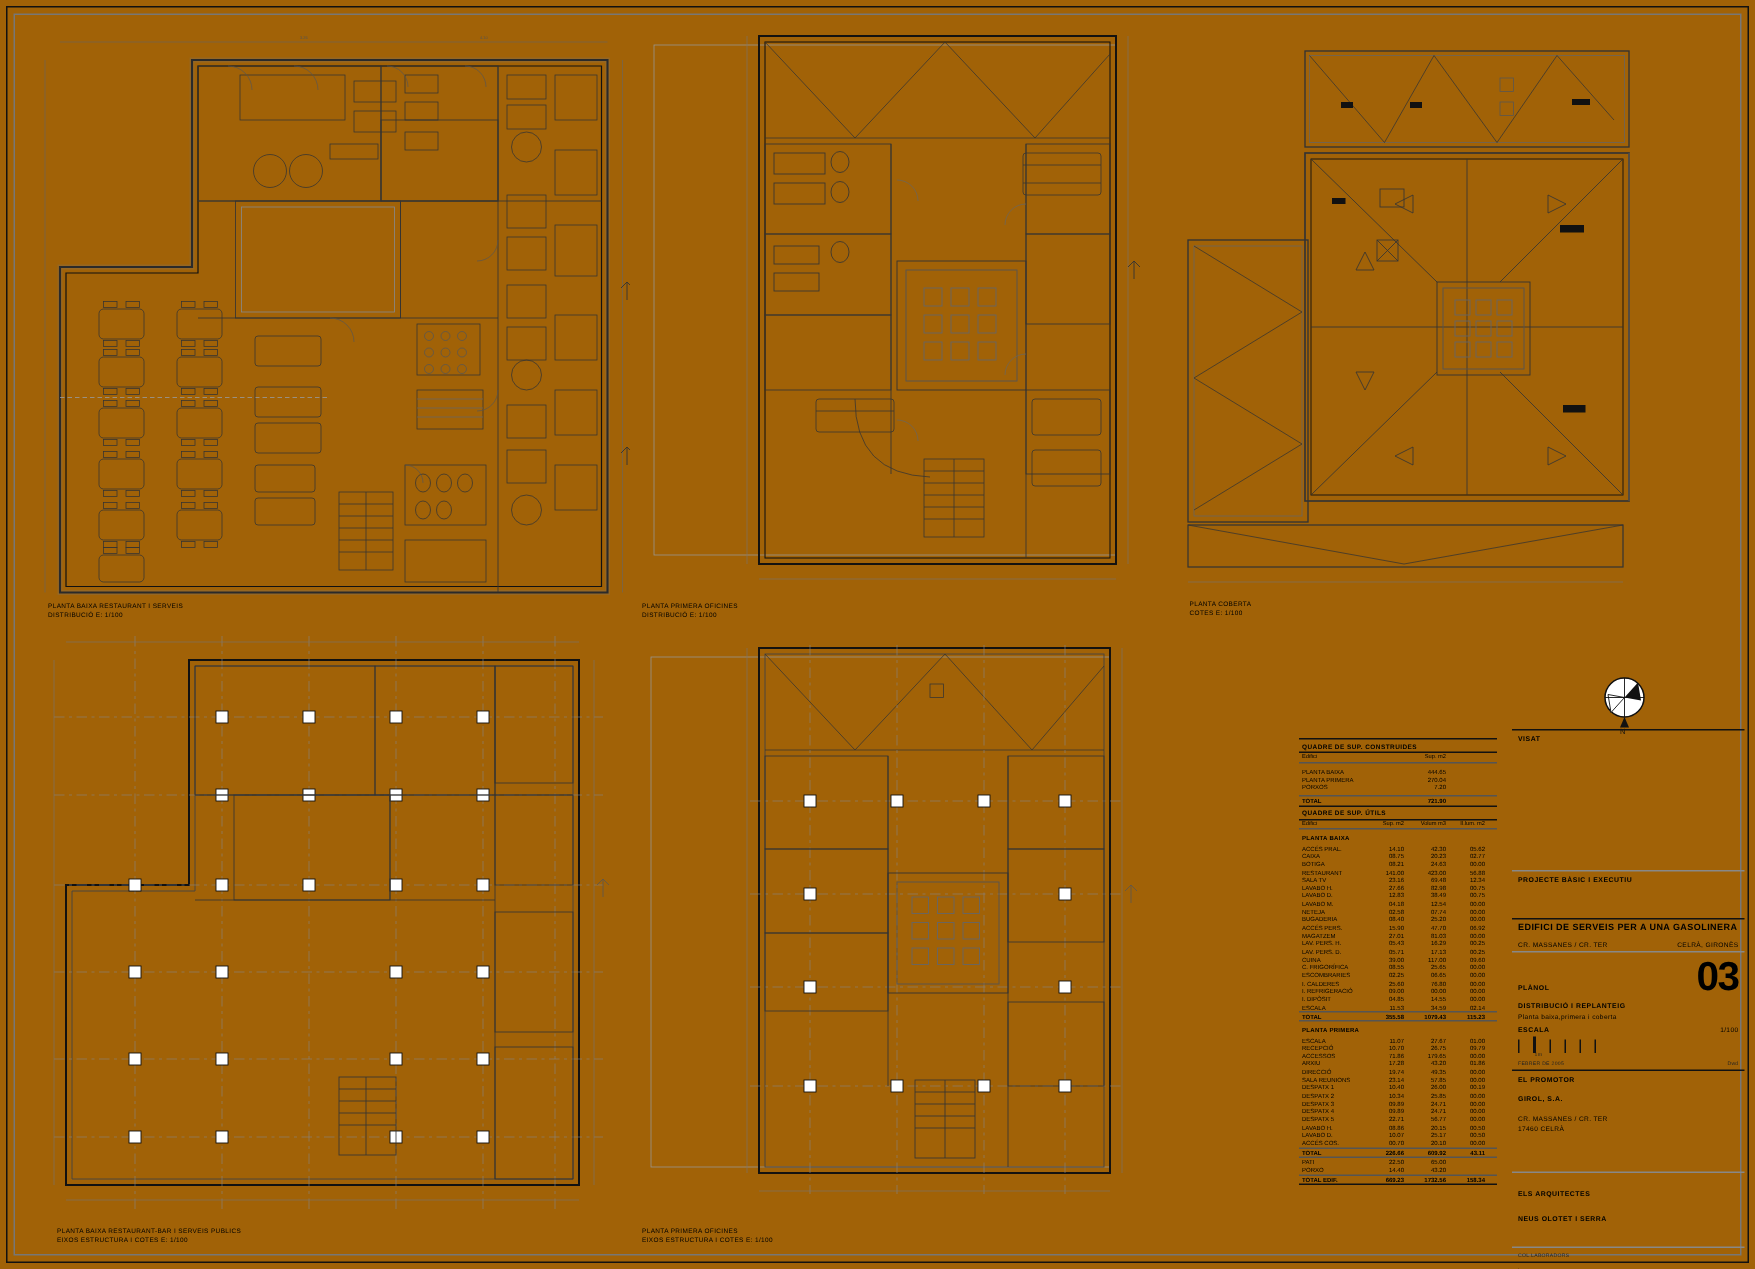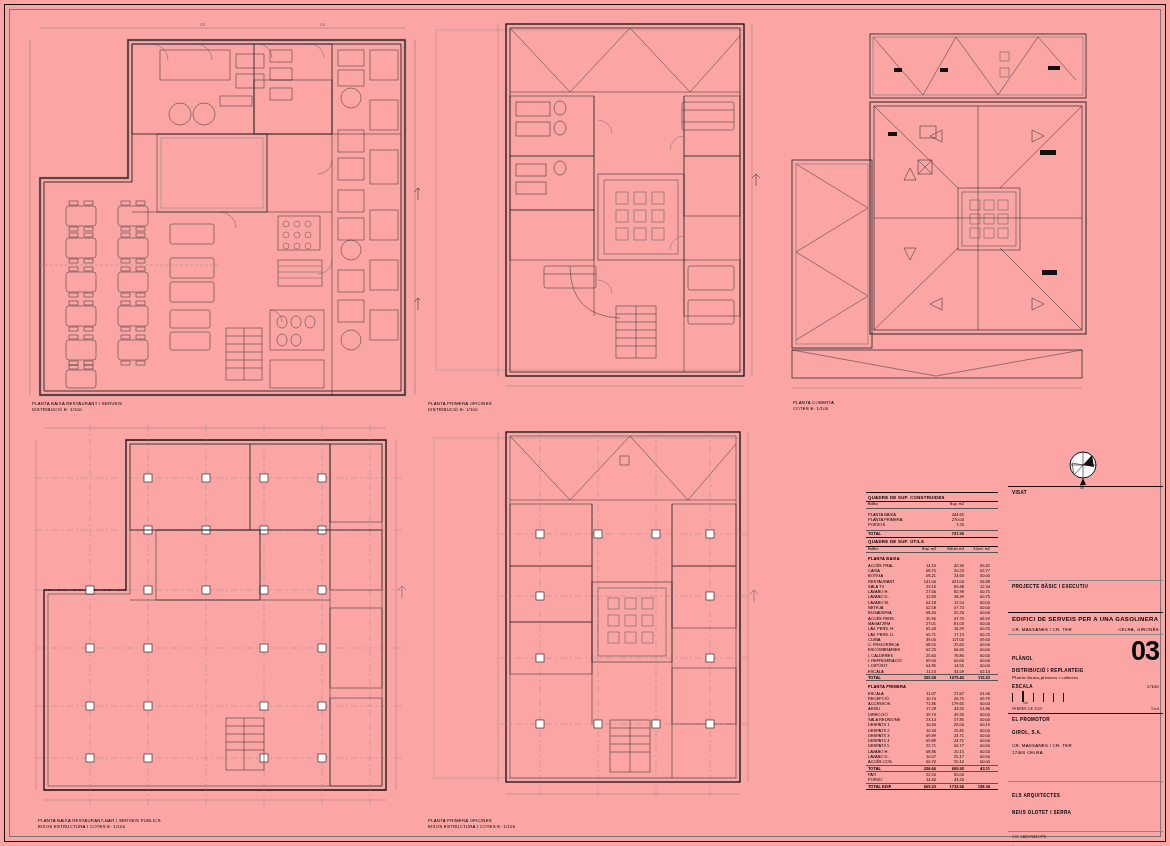"03" .sheet { background: #fca5a5 -> #a16207 }
